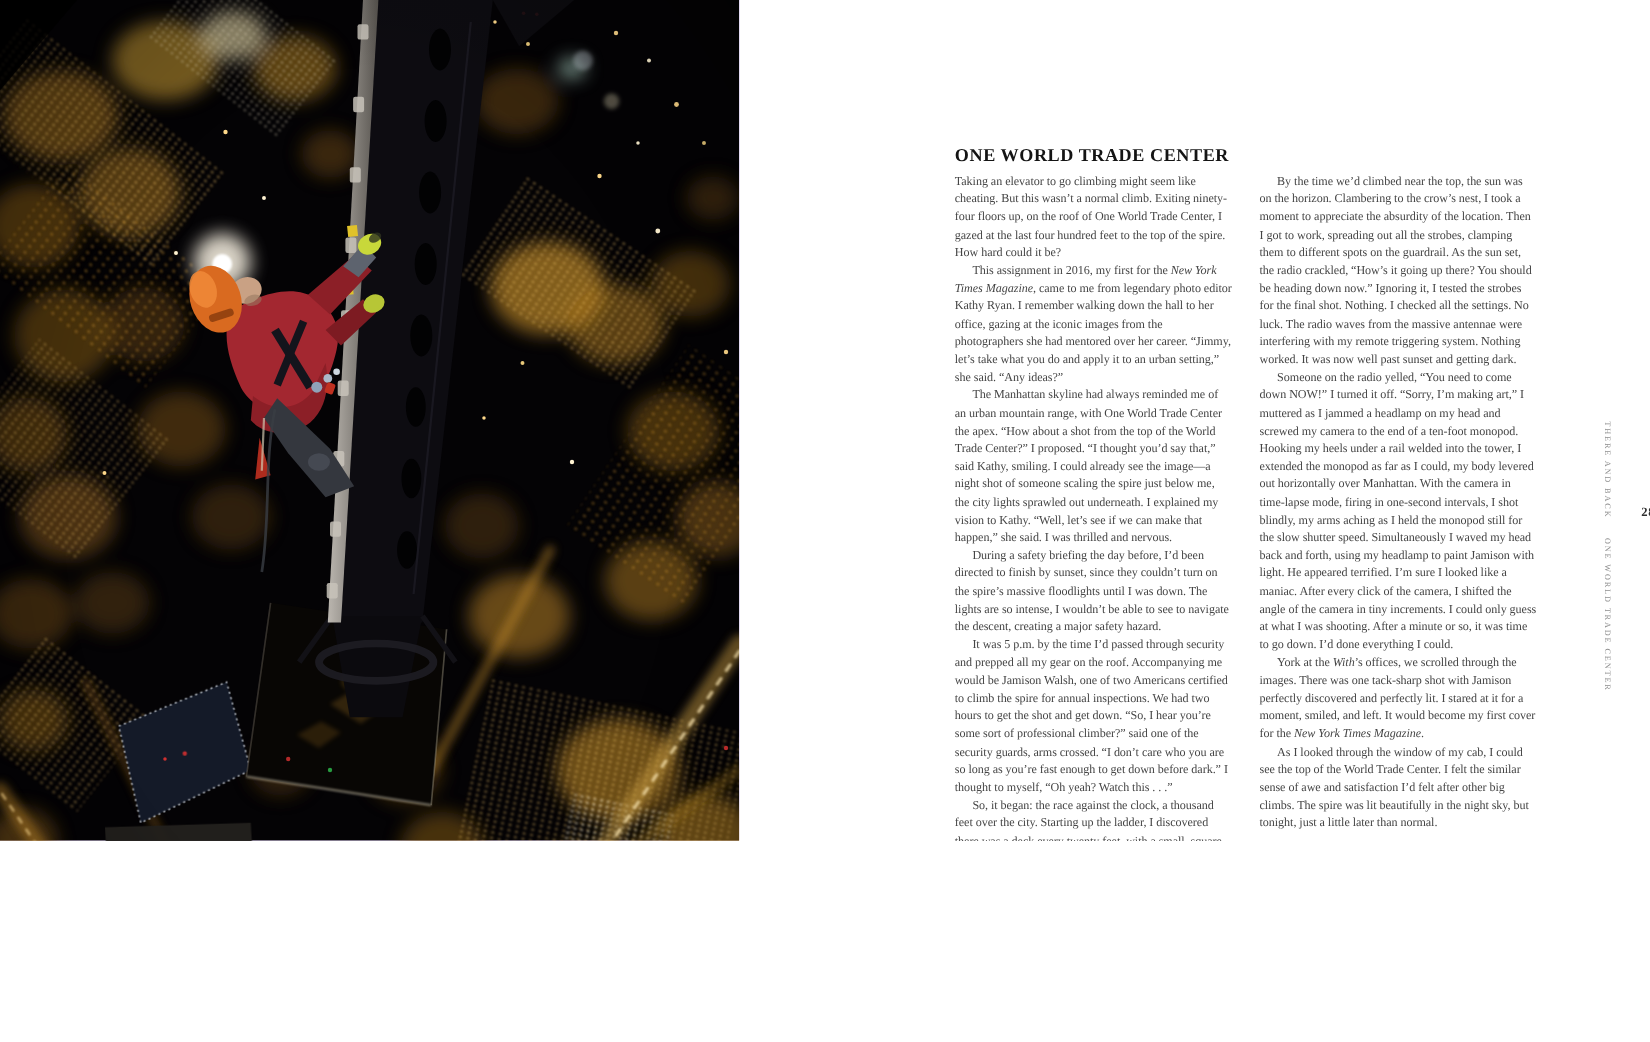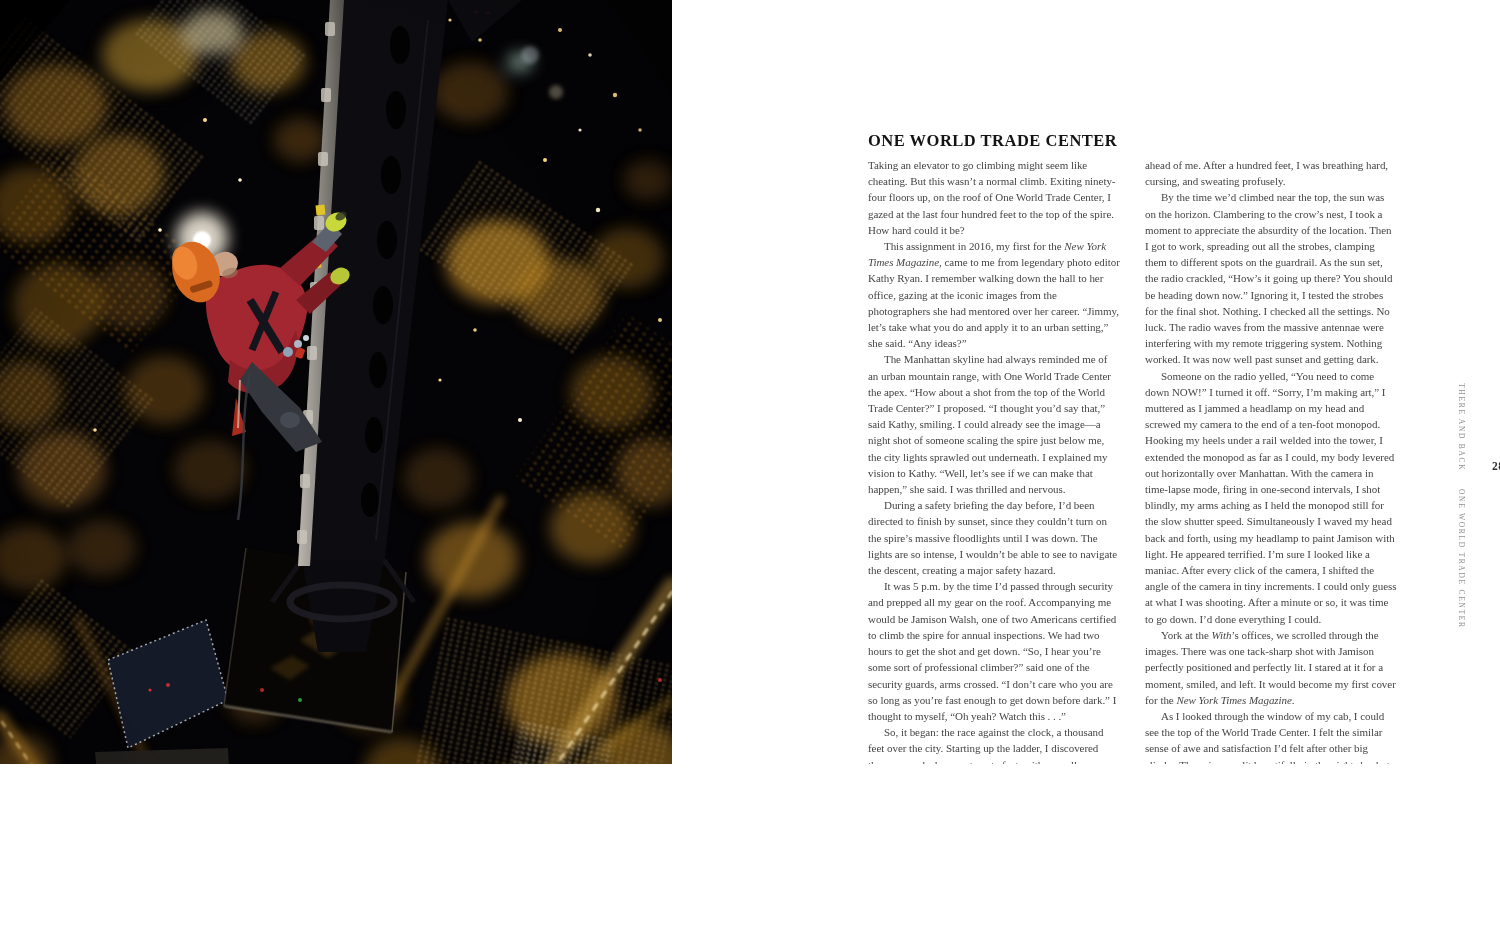"ahead of me. After a" p.para { html: <p><span>ahead of me. After a hundred feet, I was breathing hard, cursing, and sweating profusely.</span></p> -> none }
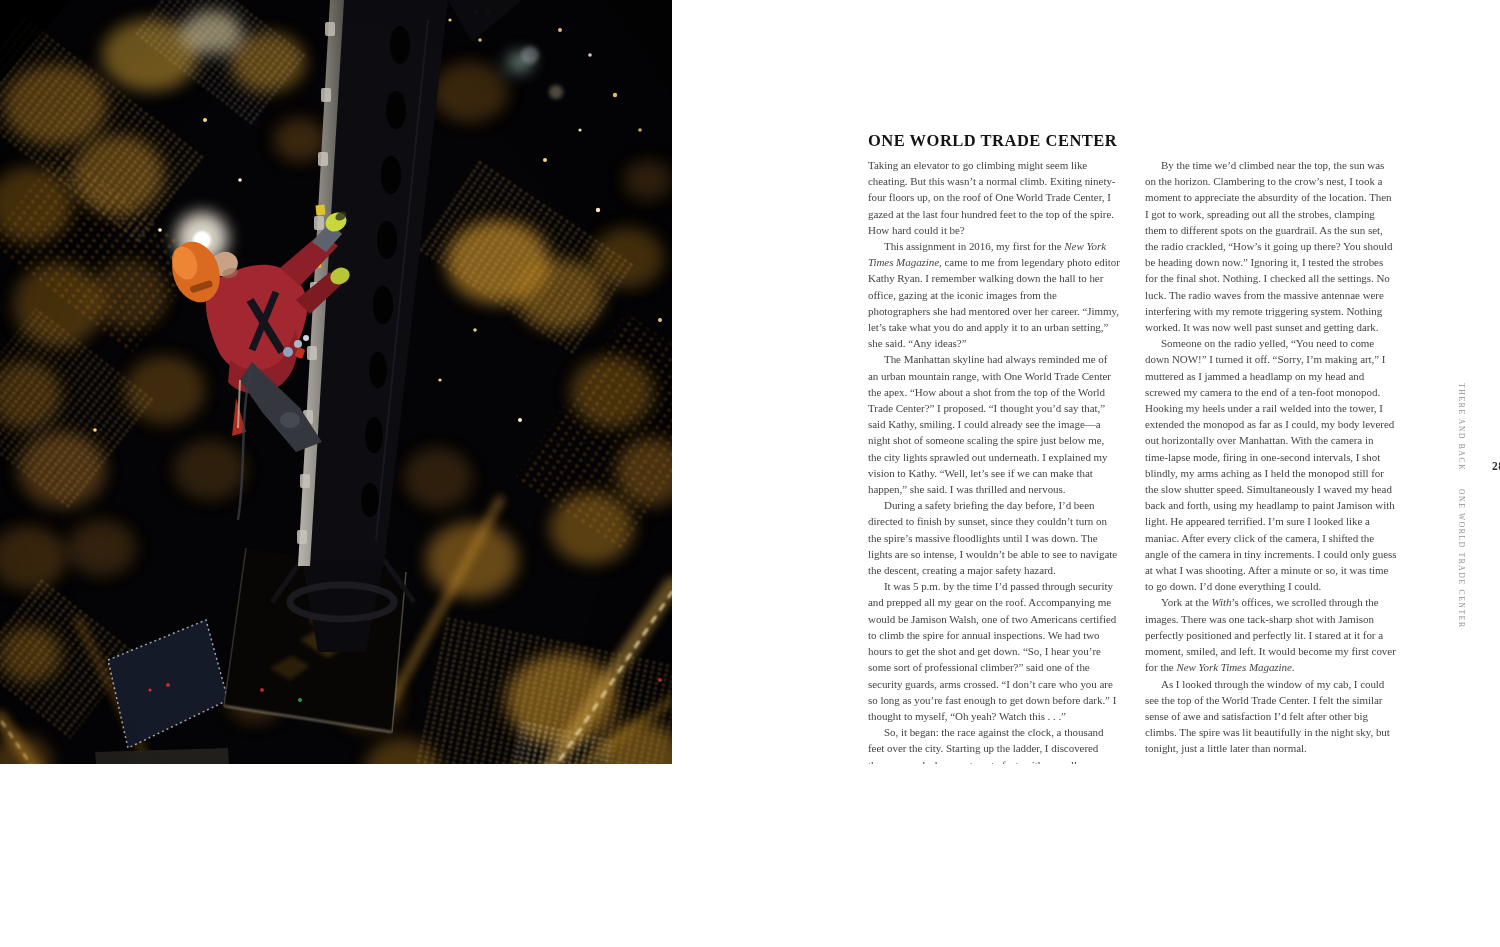"’s offices, we scrolled through" span { text: positioned -> discovered }
